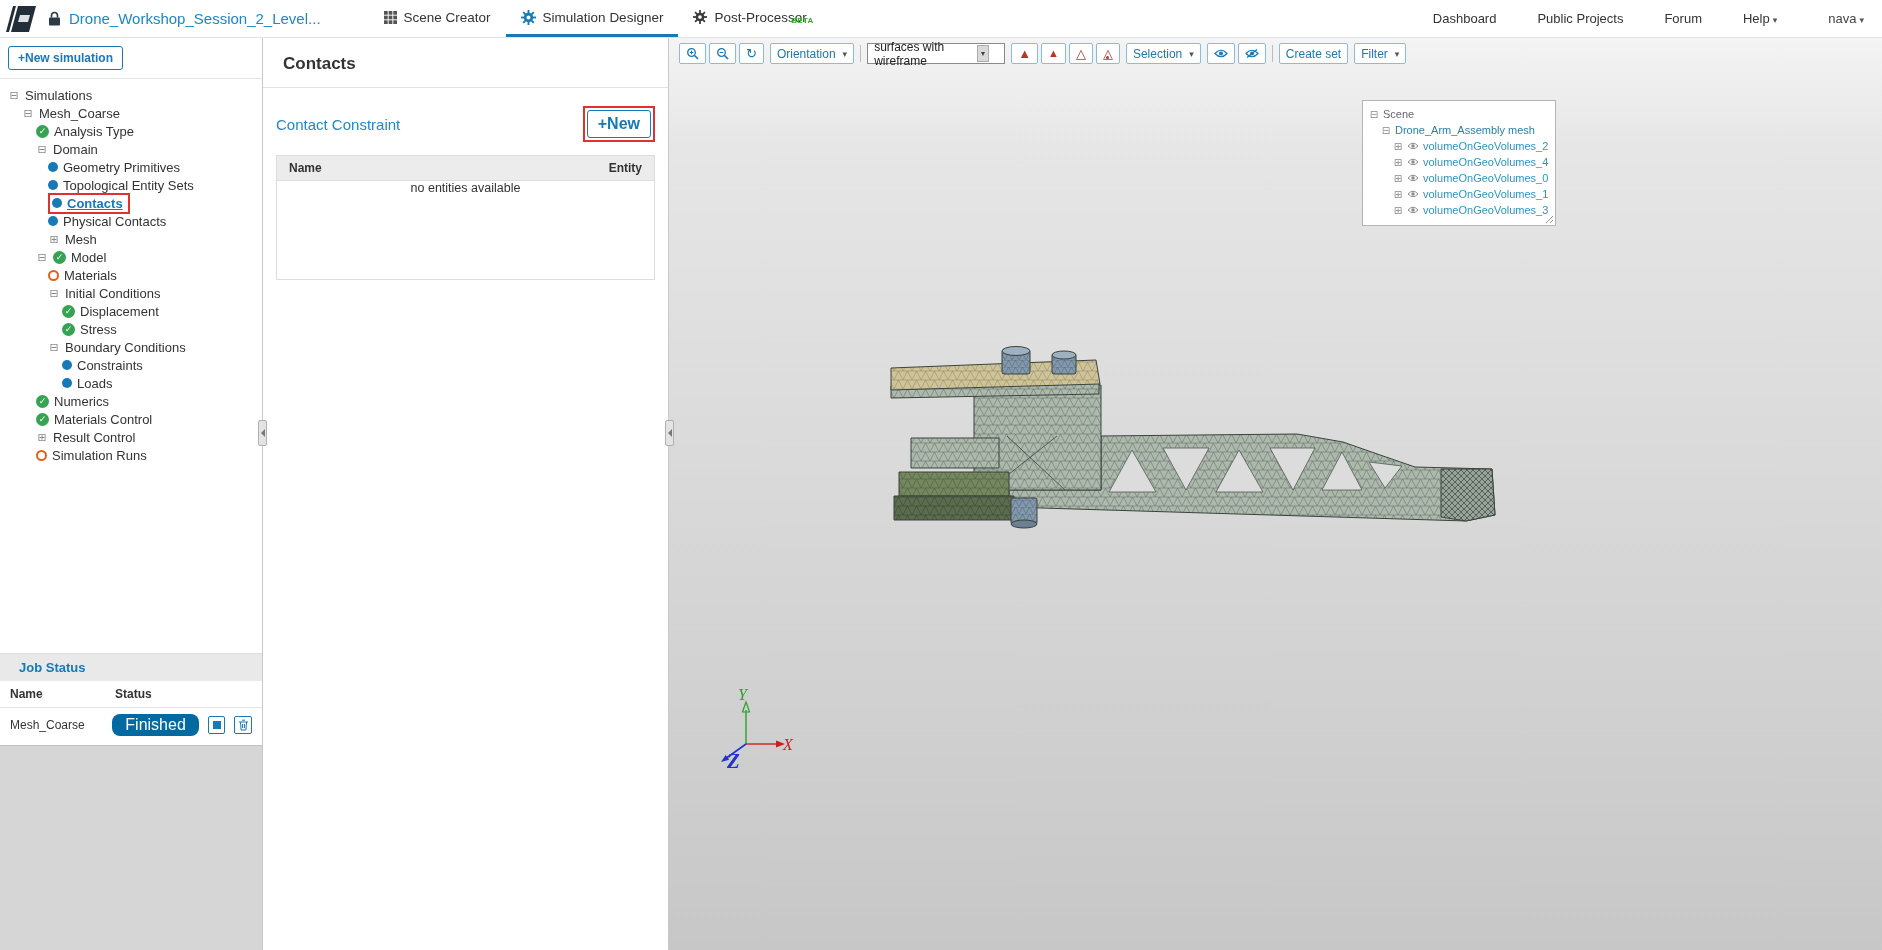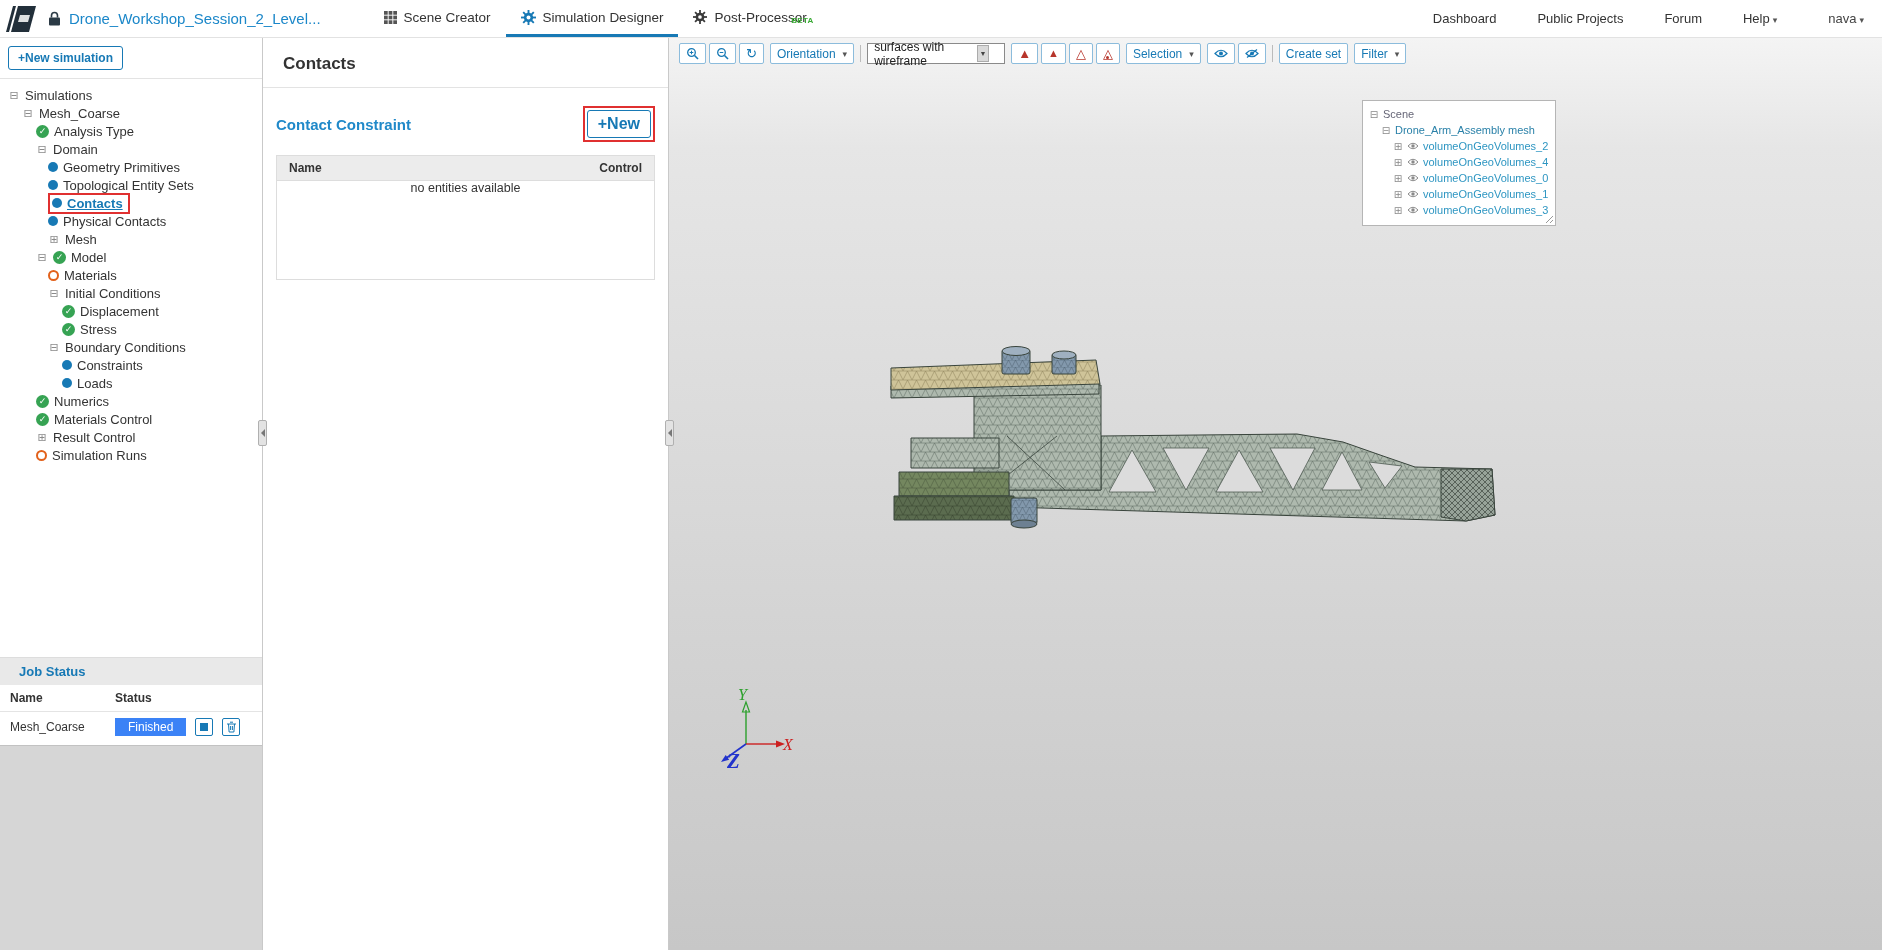"Contact Constraint" .section-title { font-weight: 700 -> 400 }
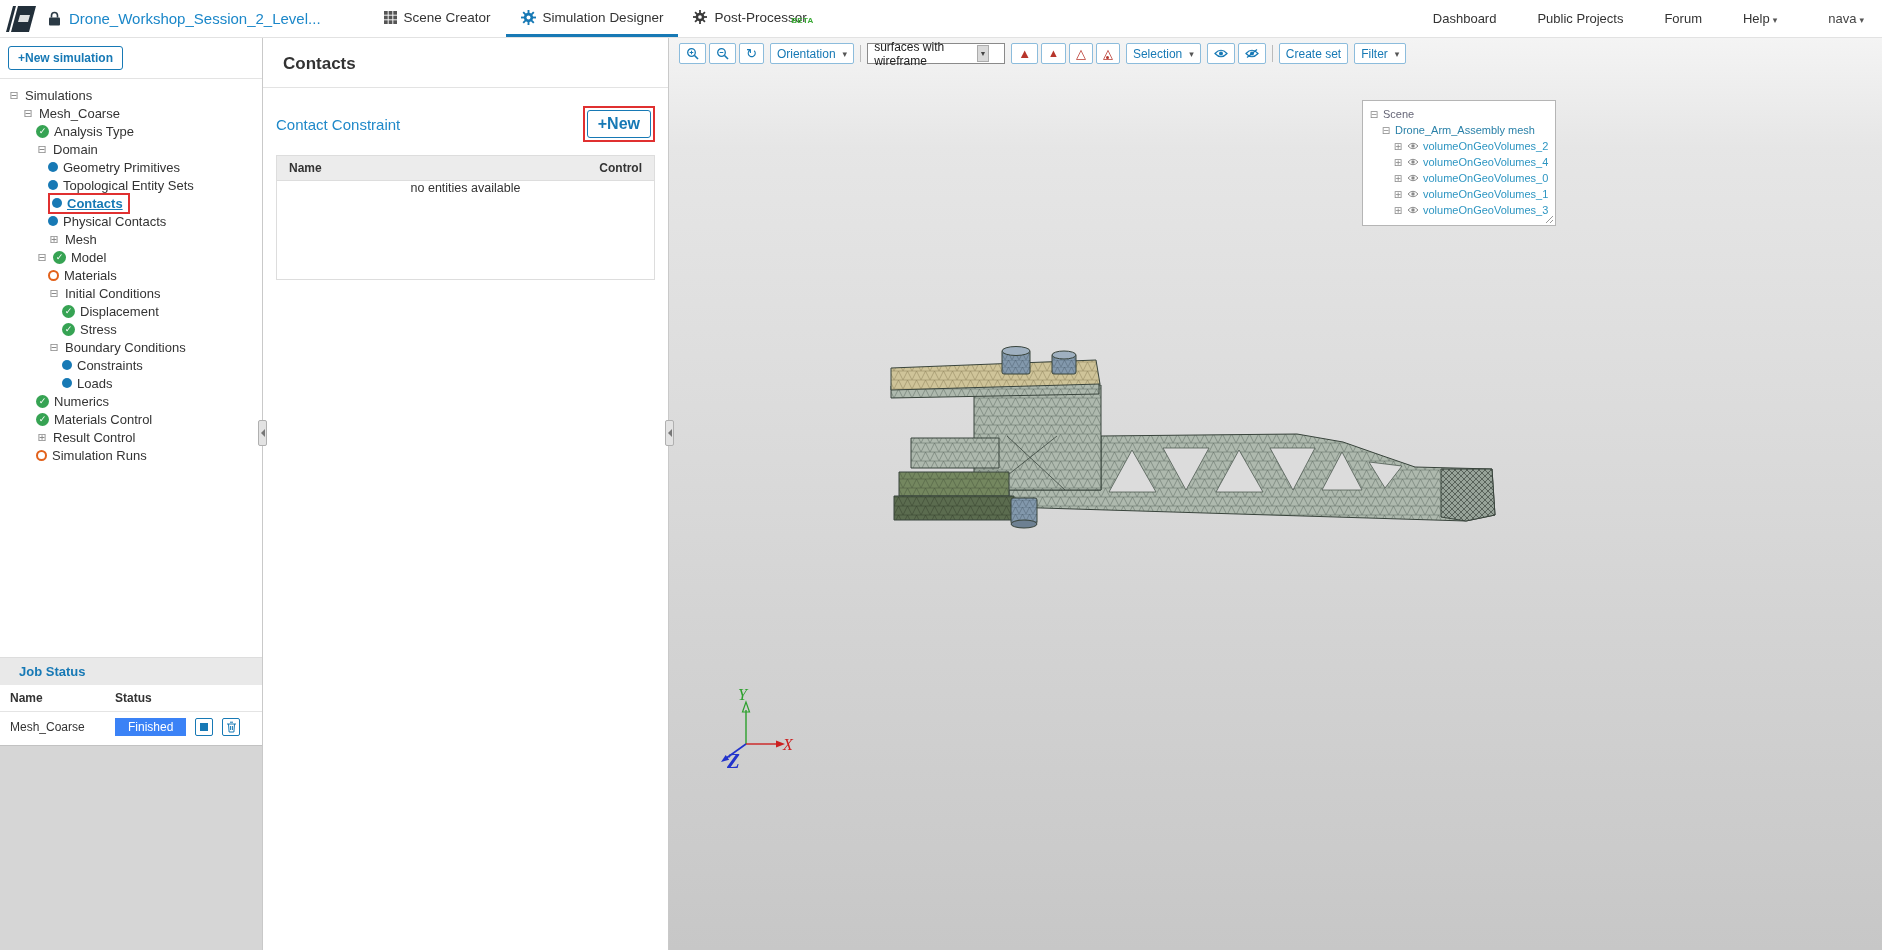"Control" span { text: Control -> Entity }
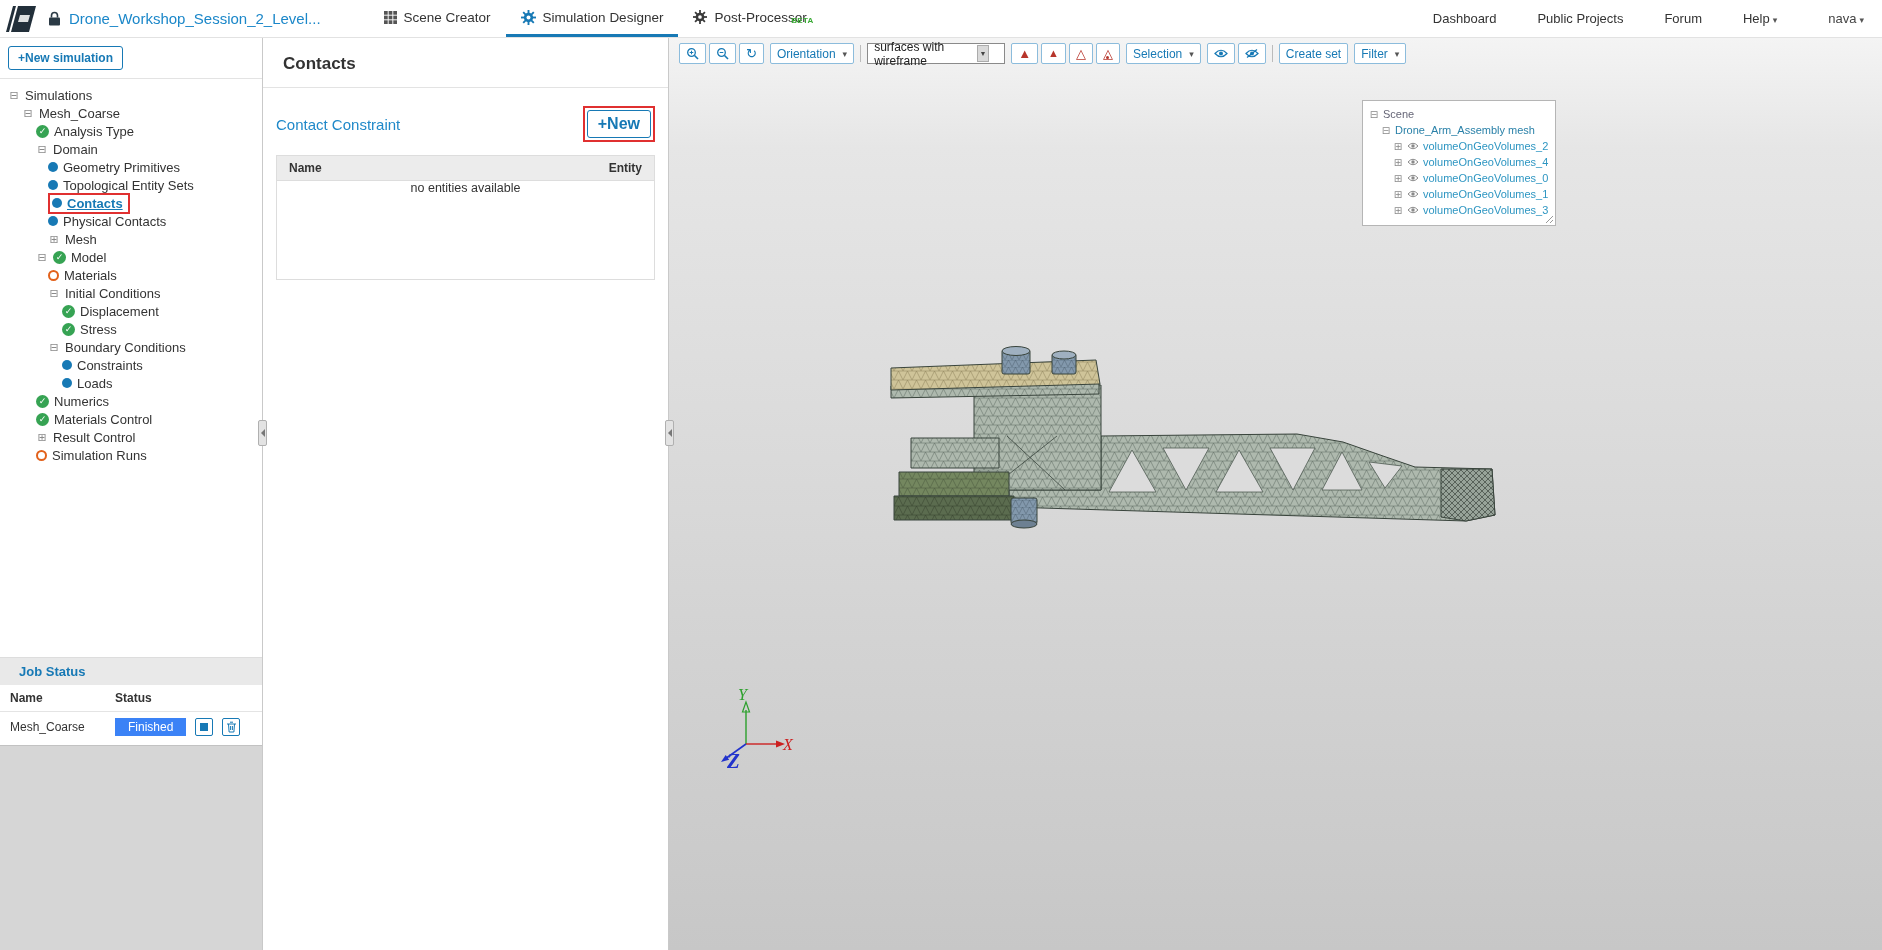"Finished" .badge { background: #3b82f6 -> #0369a1; border-radius: 0 -> 8px; font-size: 12px -> 16px }
